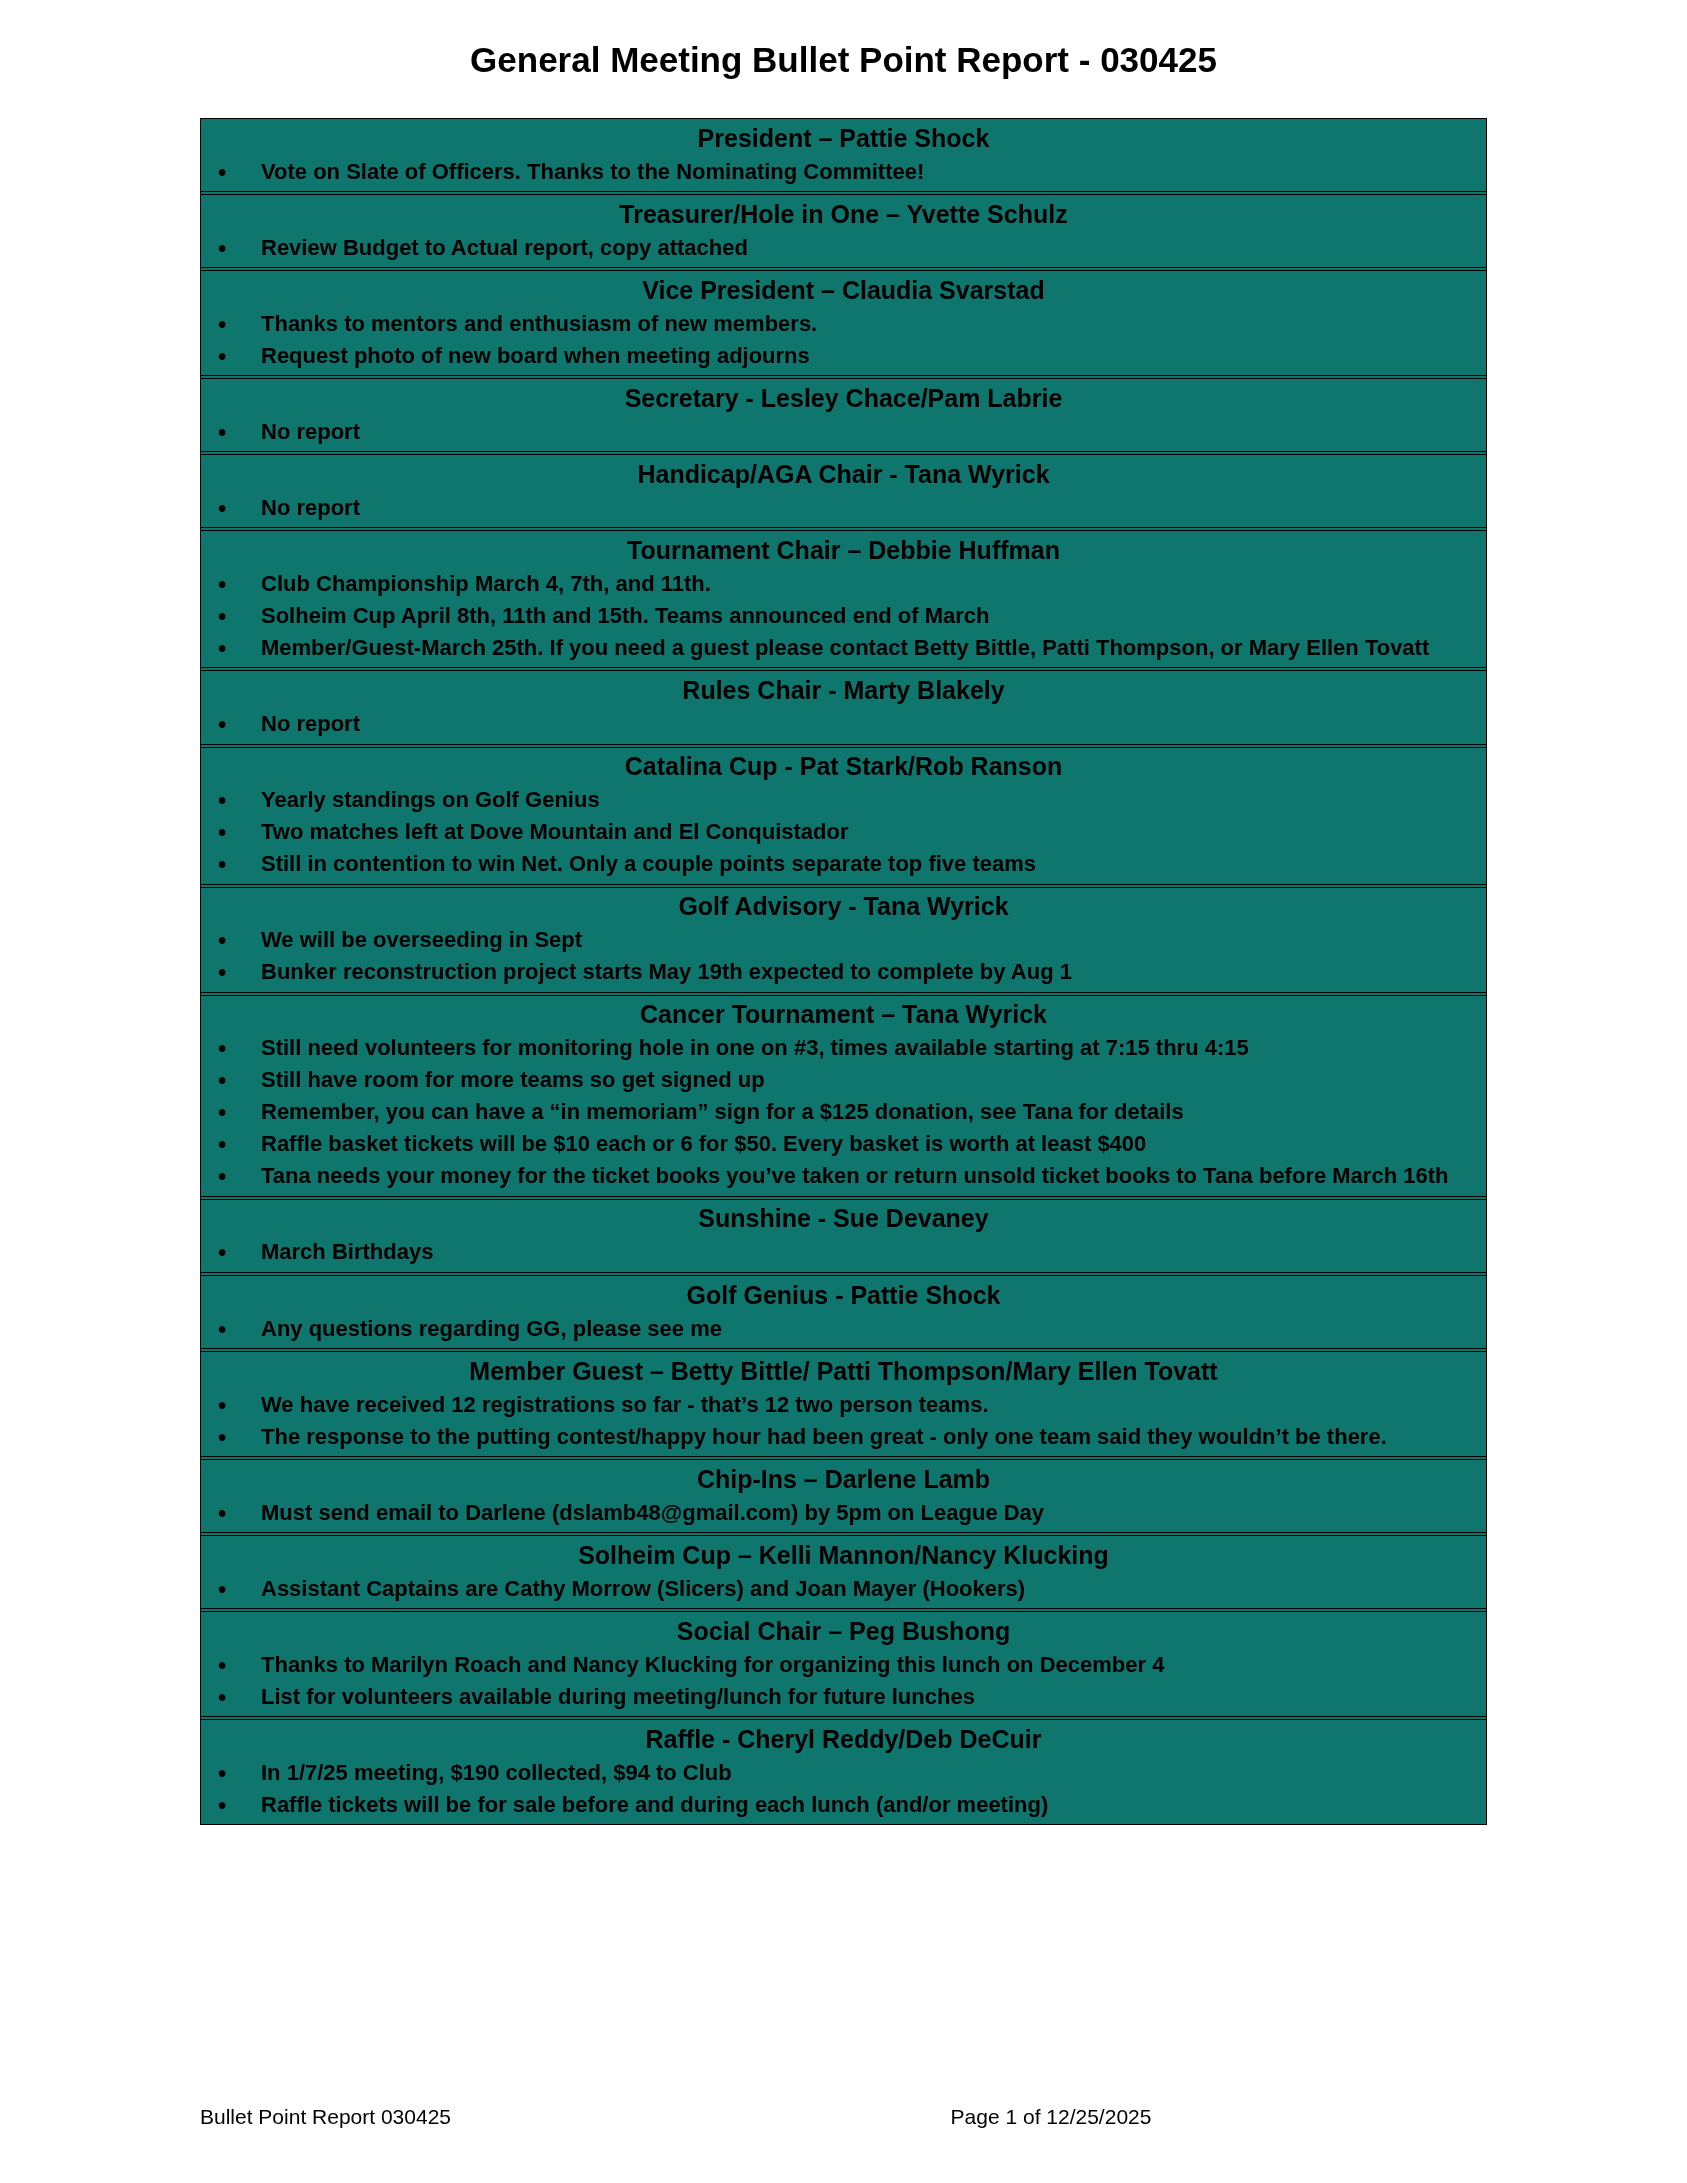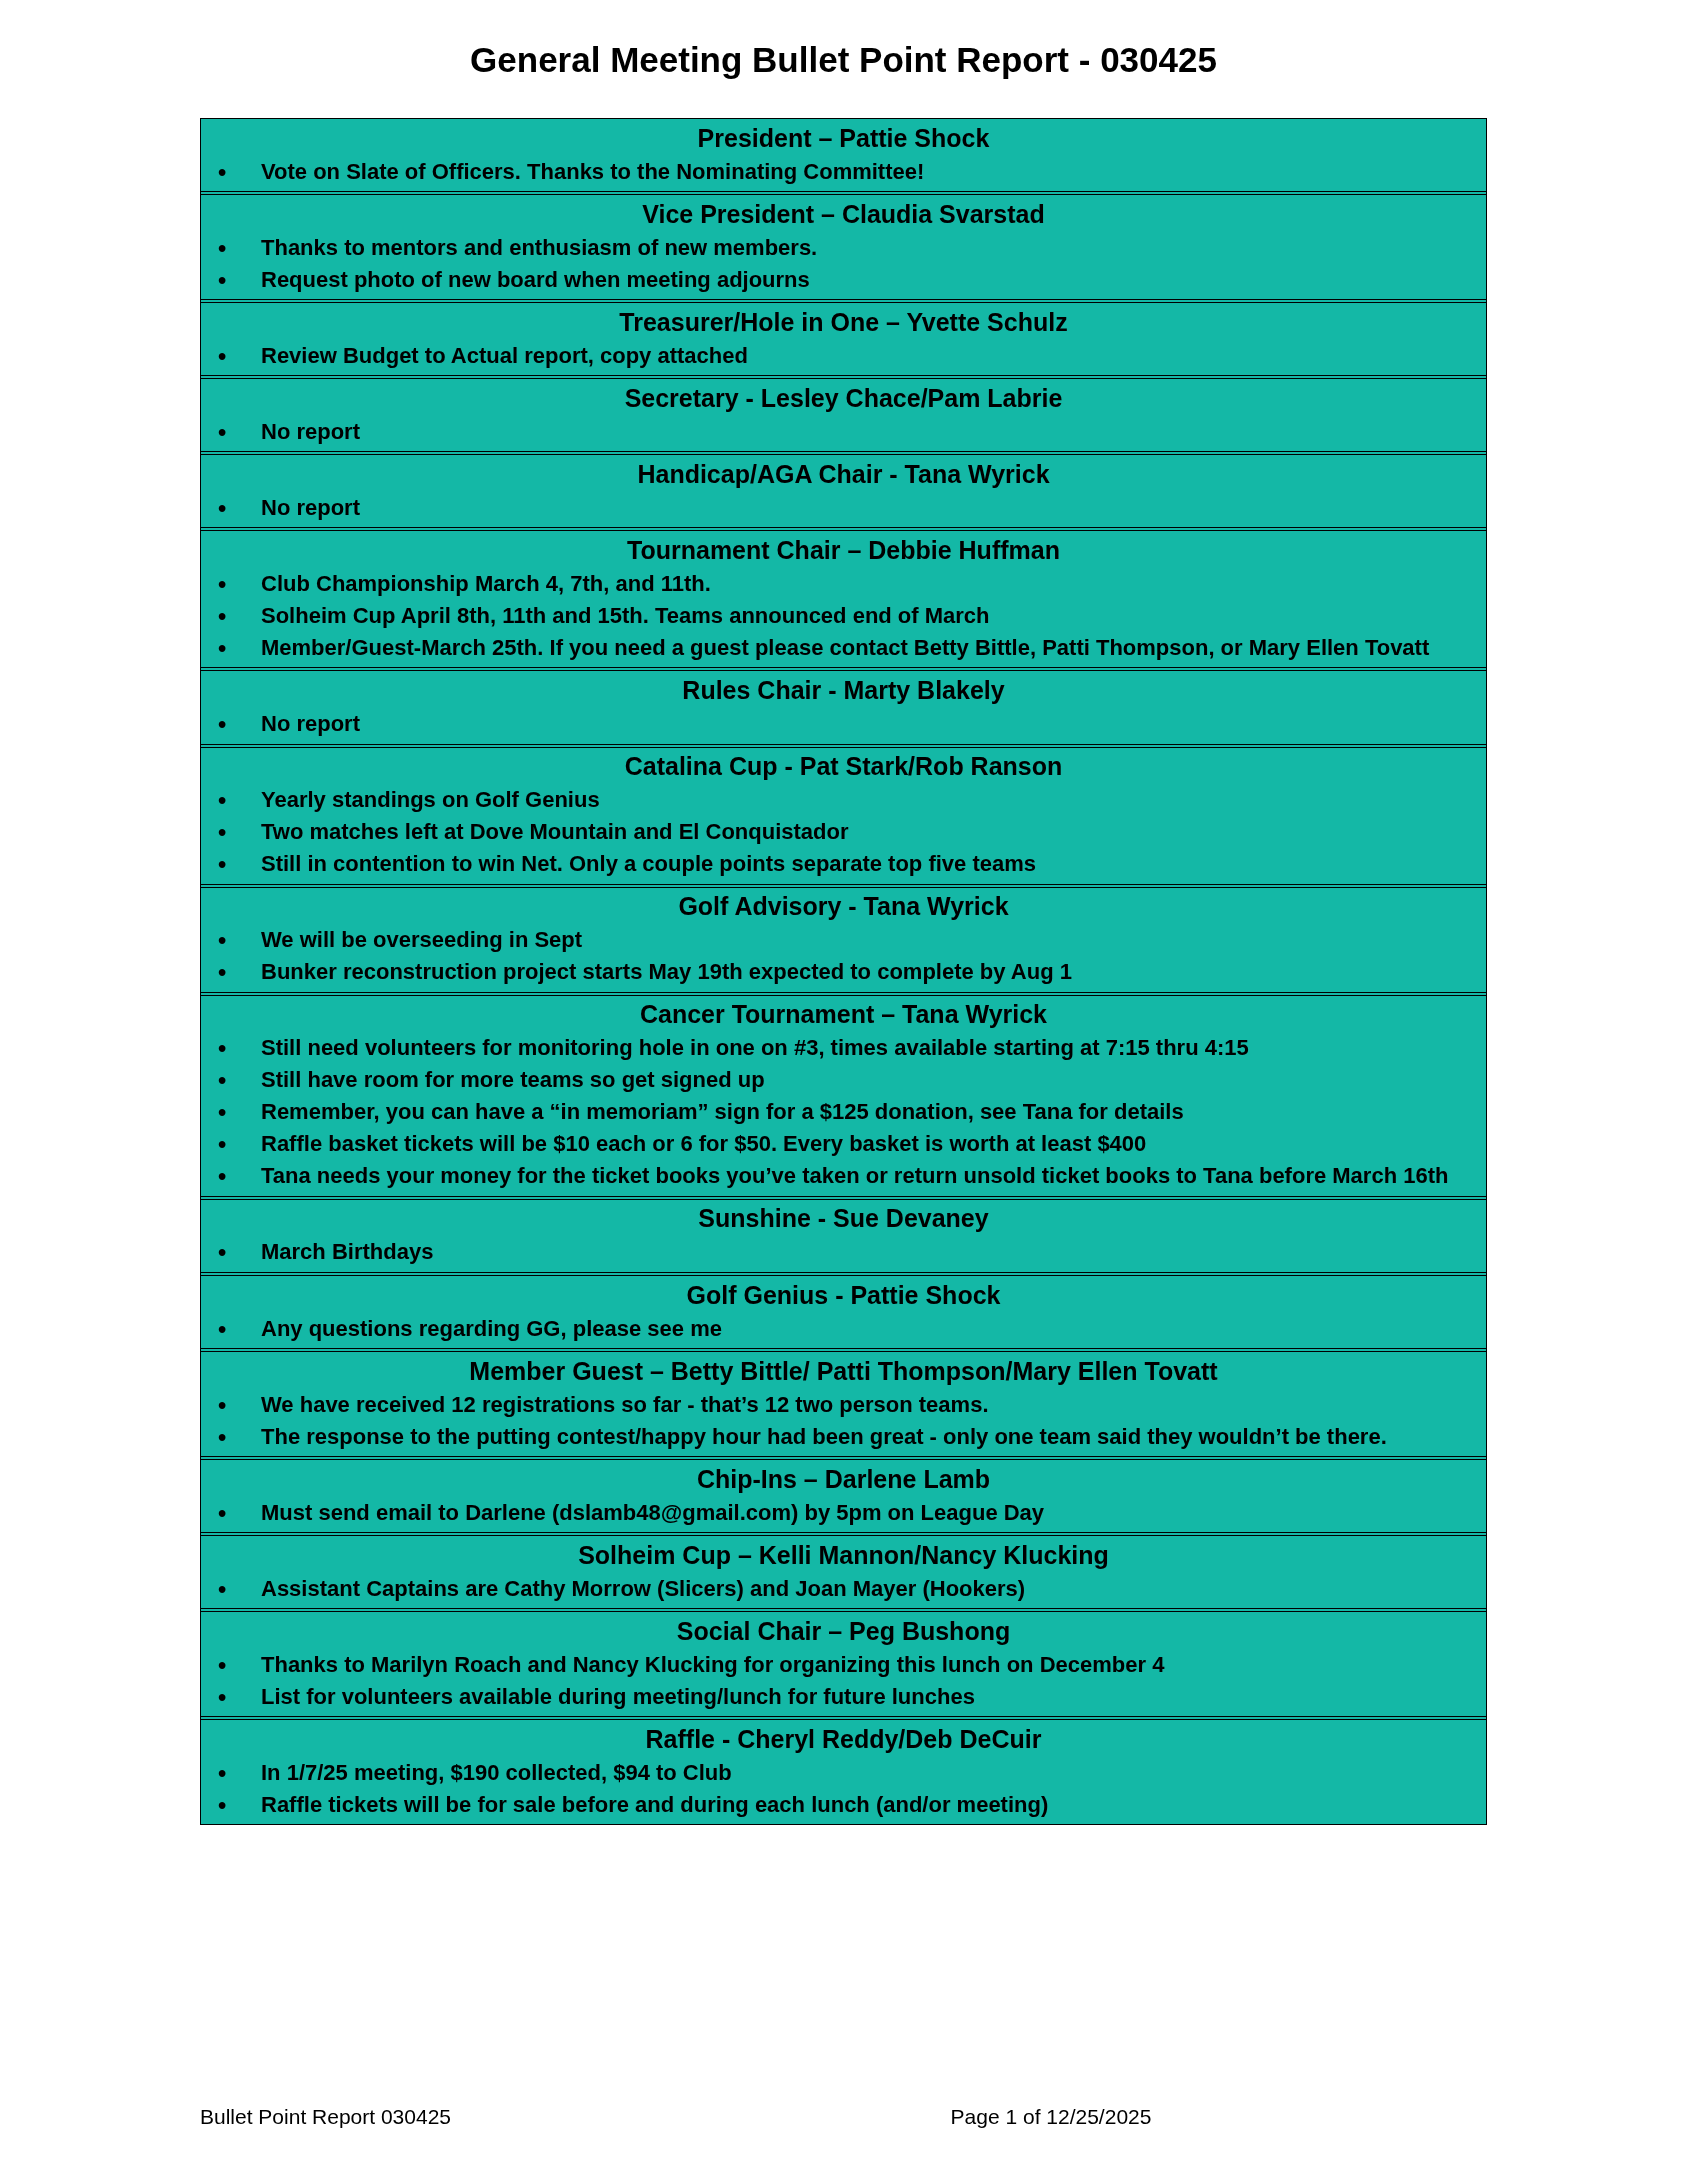"President – Pattie Shock" .report-table { background: #14b8a6 -> #0f766e }
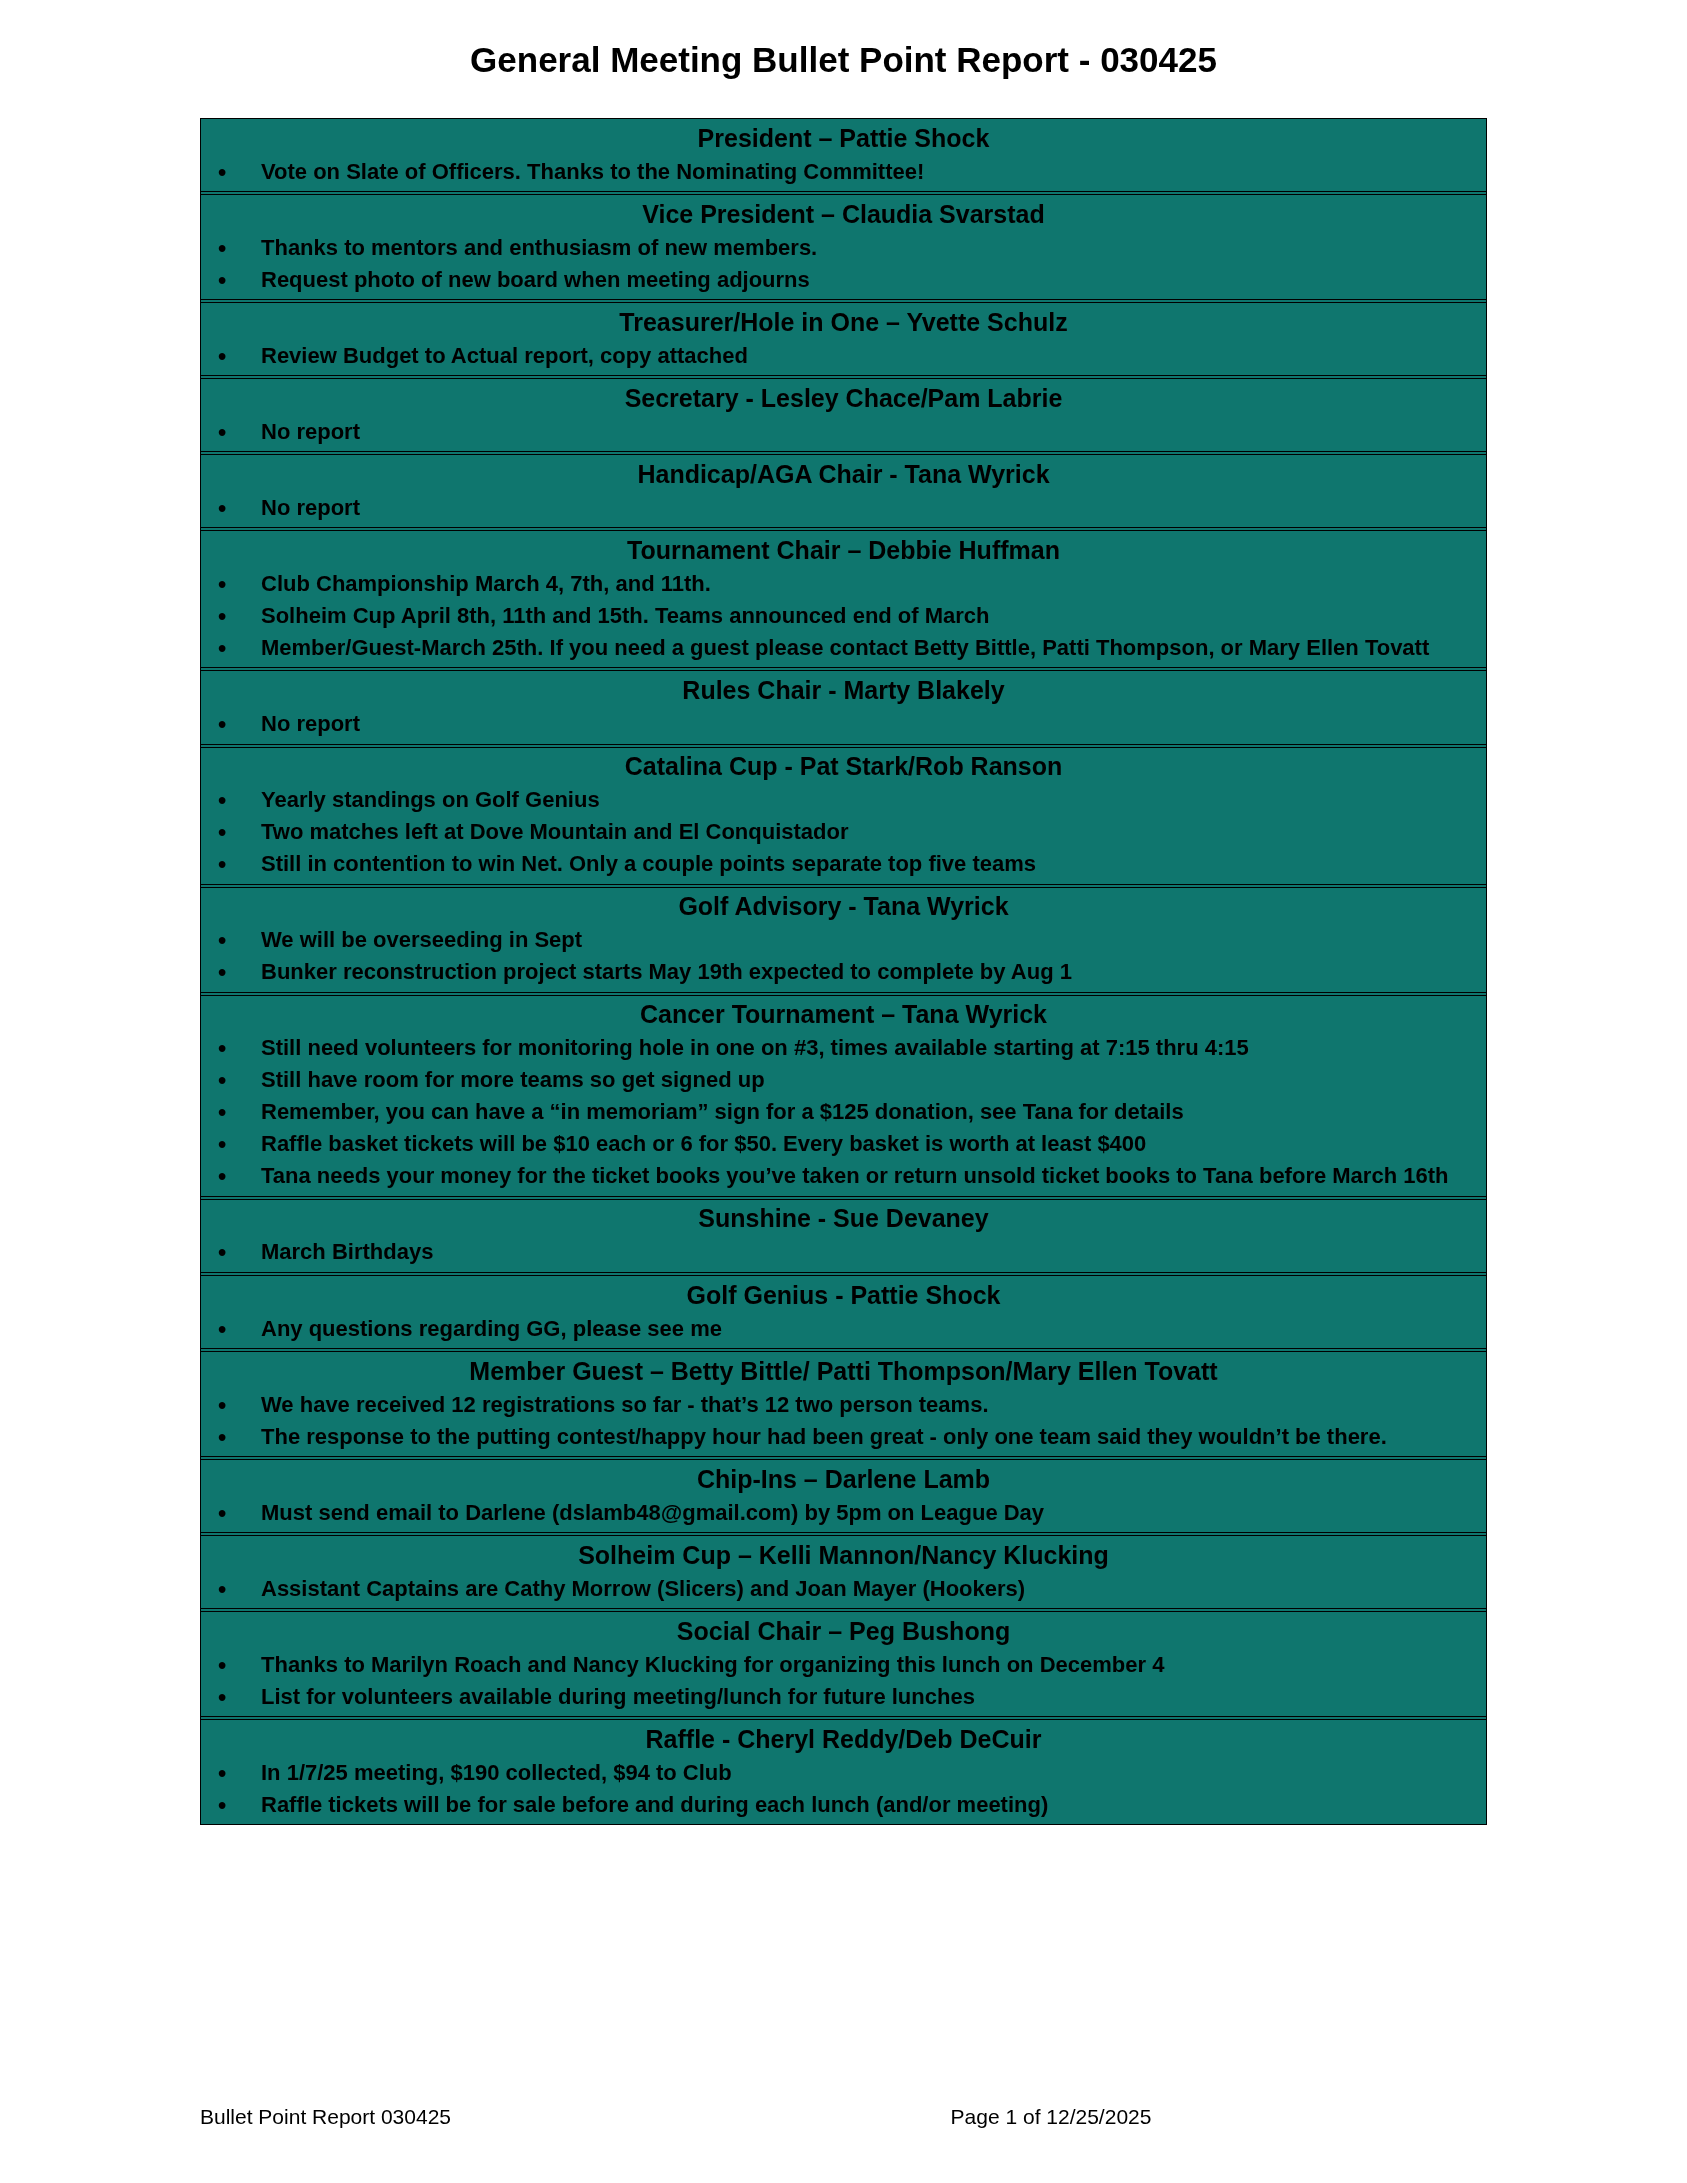"Vice President – Claudia Svarstad" div.section { order: before "Treasurer/Hole in One – Yvette" -> after "Treasurer/Hole in One – Yvette" }
